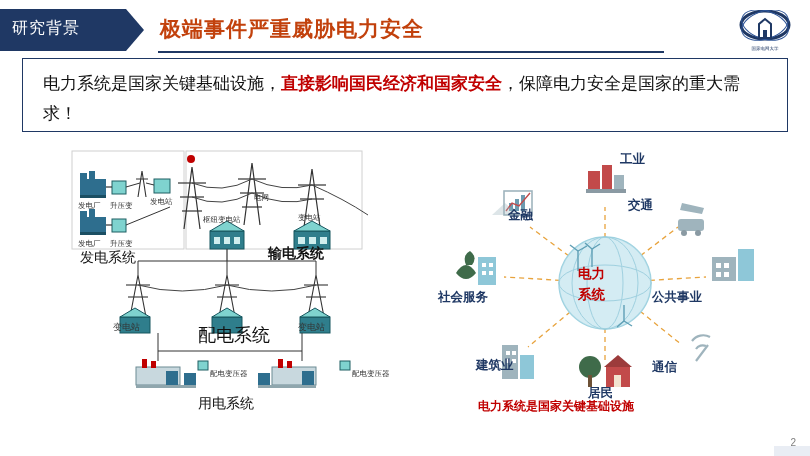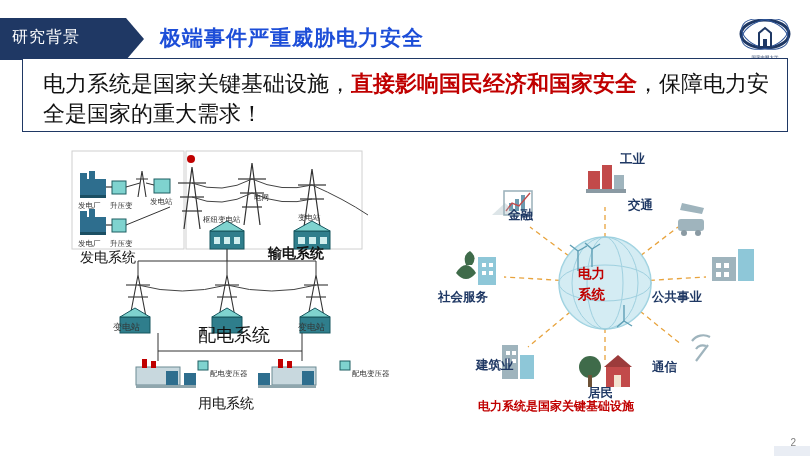"研究背景" .header { top: 16px -> 7px }
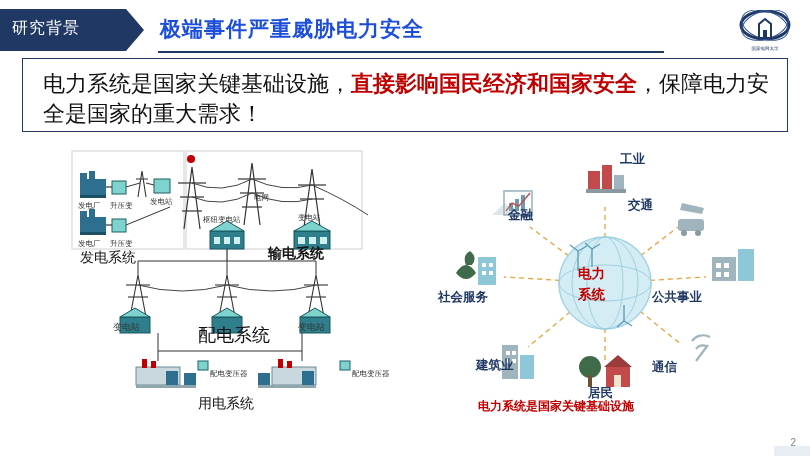"极端事件严重威胁电力安全" .header-title { color: #1d4ed8 -> #c2410c }
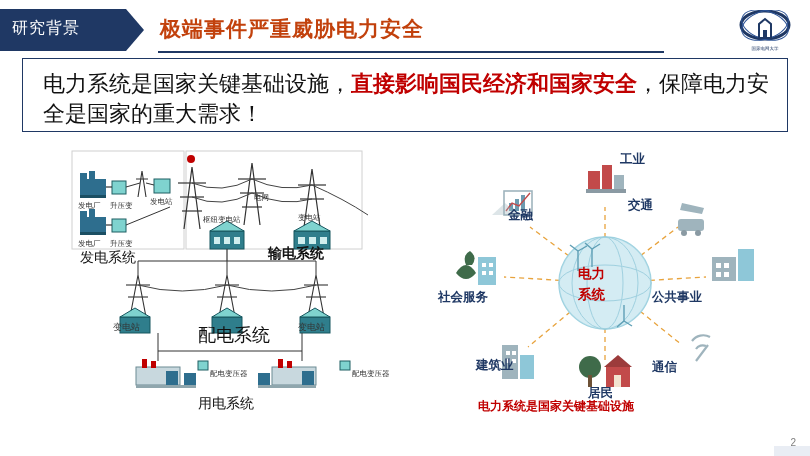"电力系统是国家关键基础设施，直接影响国民经济和国家安全，保障电力安全是国家的重大" .statement p { font-size: 22px -> 17px }
